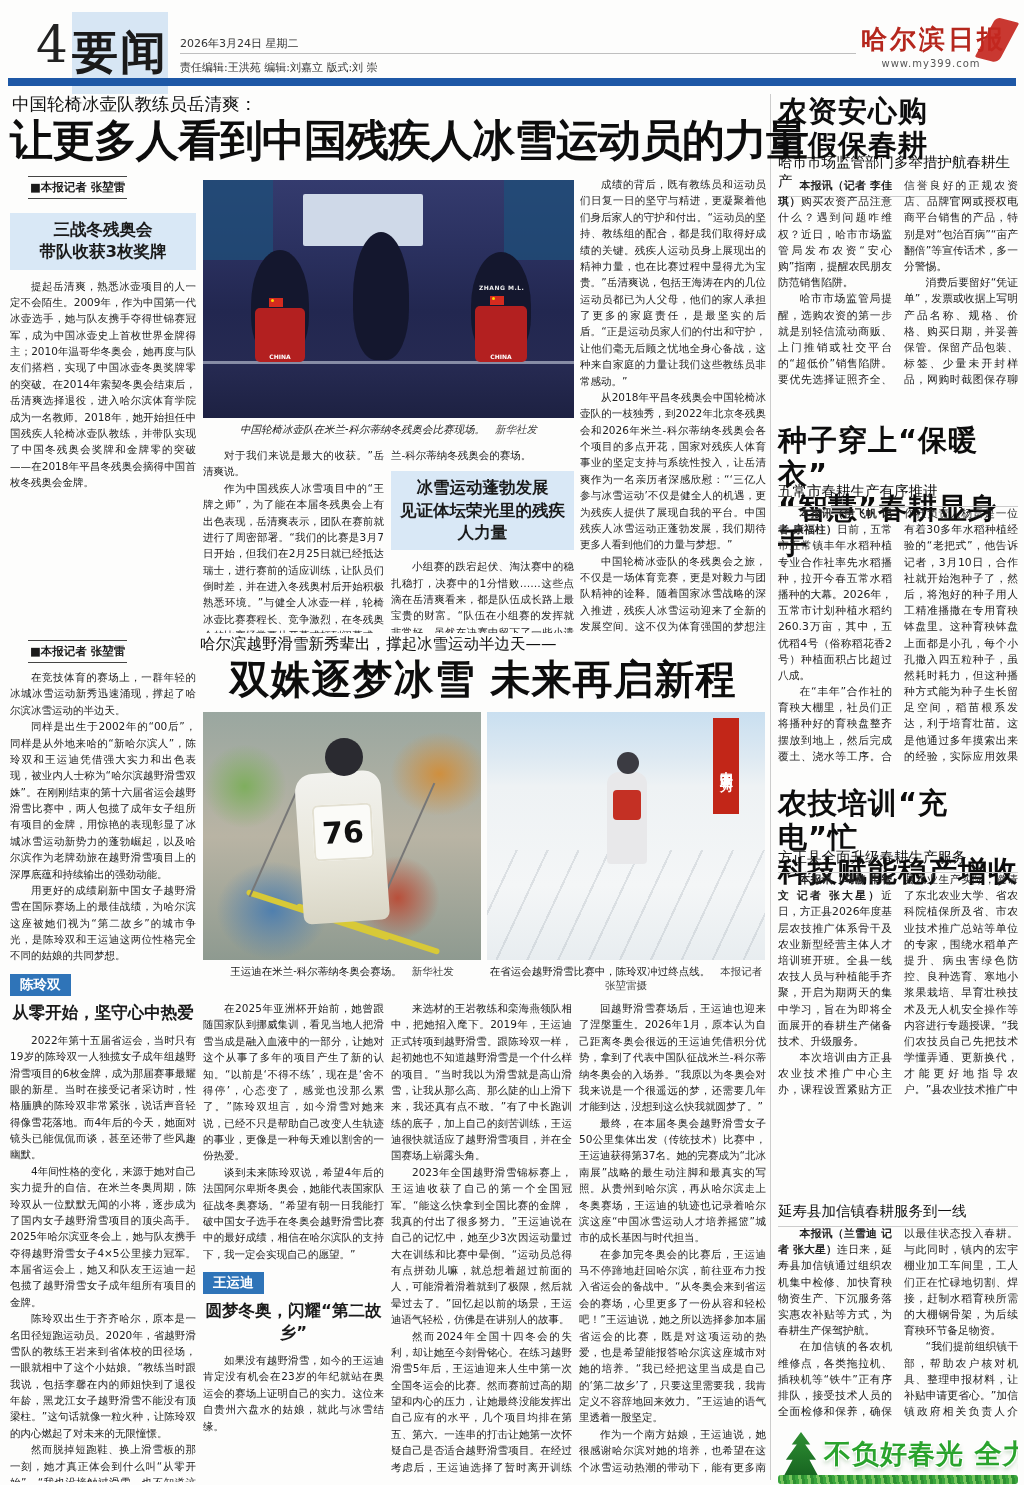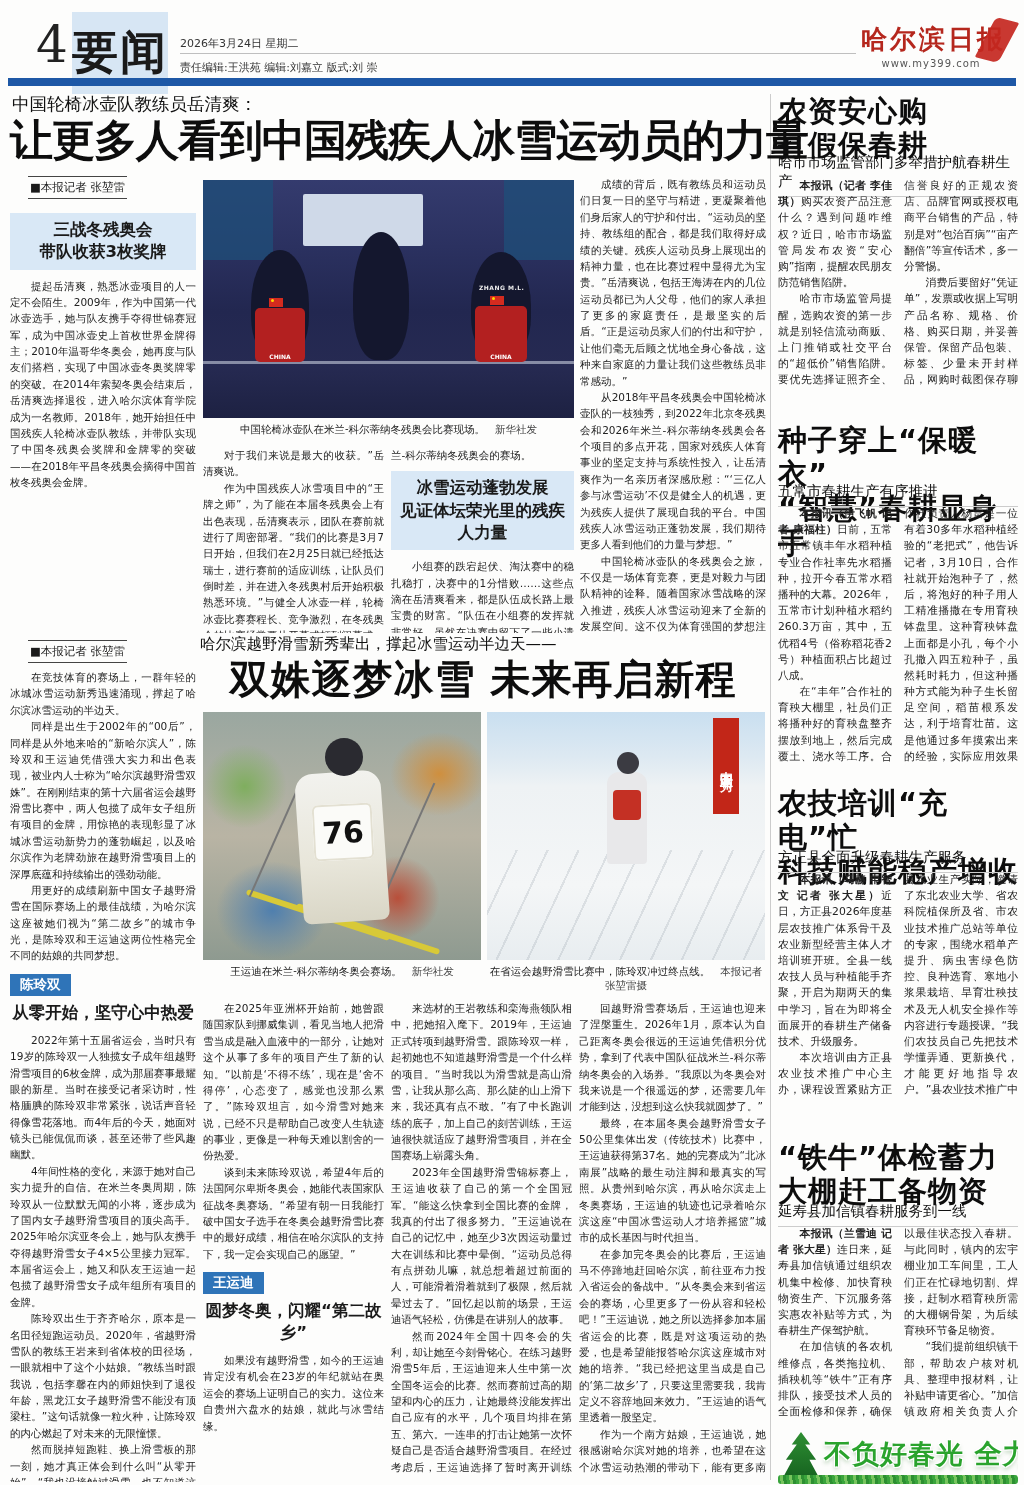"■本报记者 张堃雷" .byline { font-weight: normal -> bold }
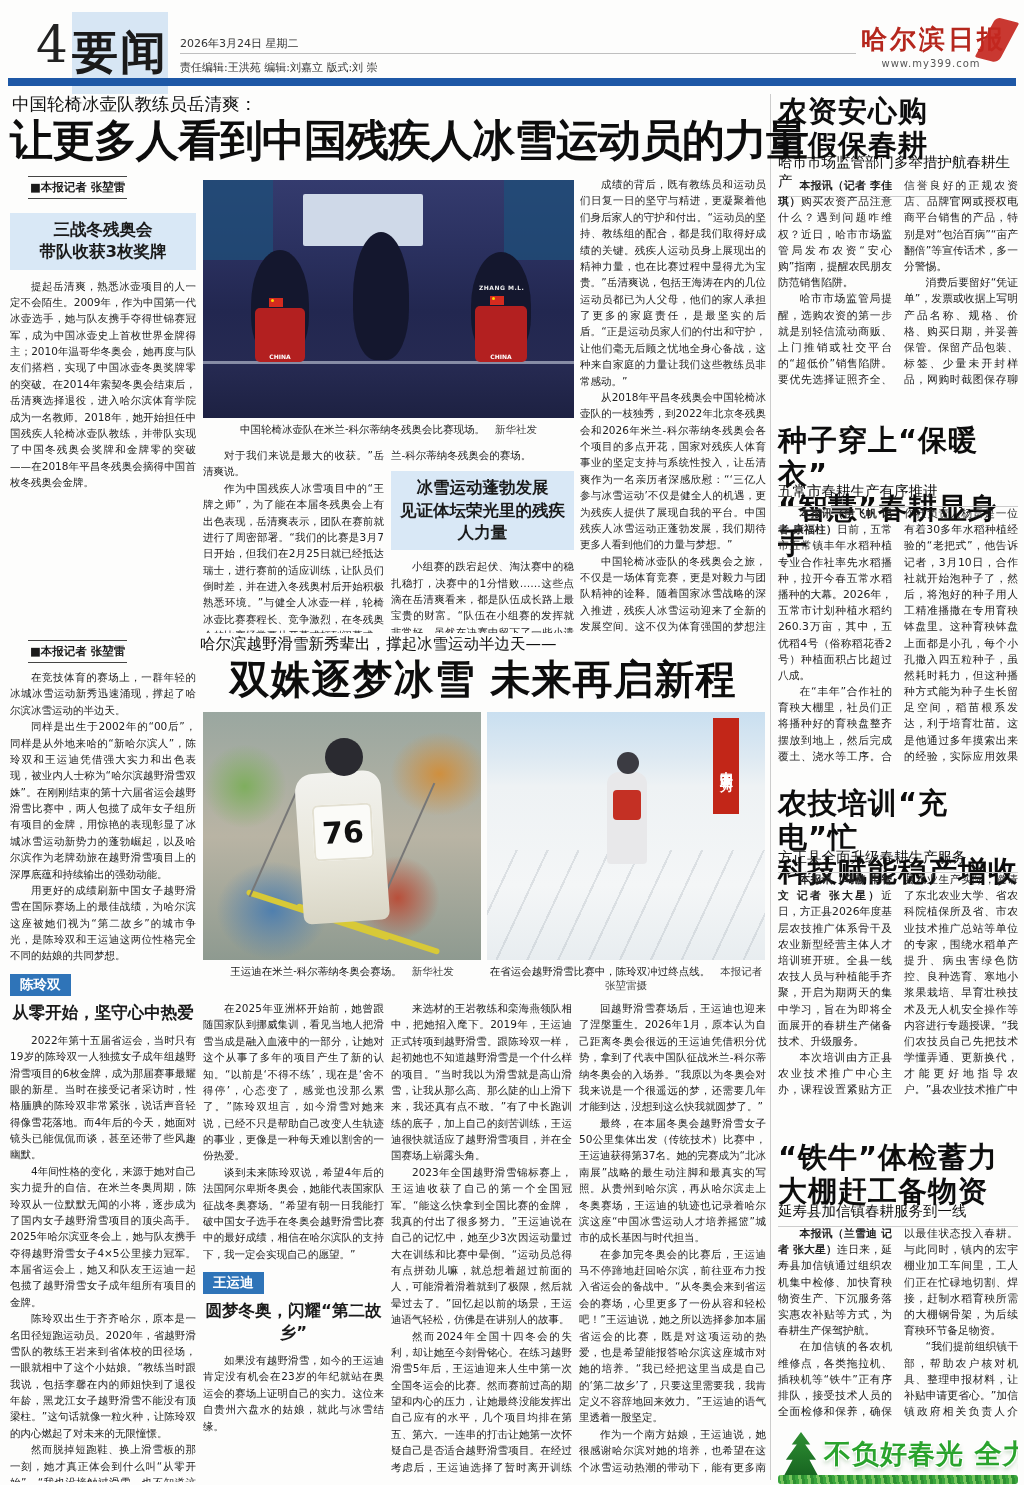"中国轮椅冰壶队在米兰-科尔蒂纳冬残奥会比赛现场。 新华社发" .a1-caption { font-style: none -> italic }
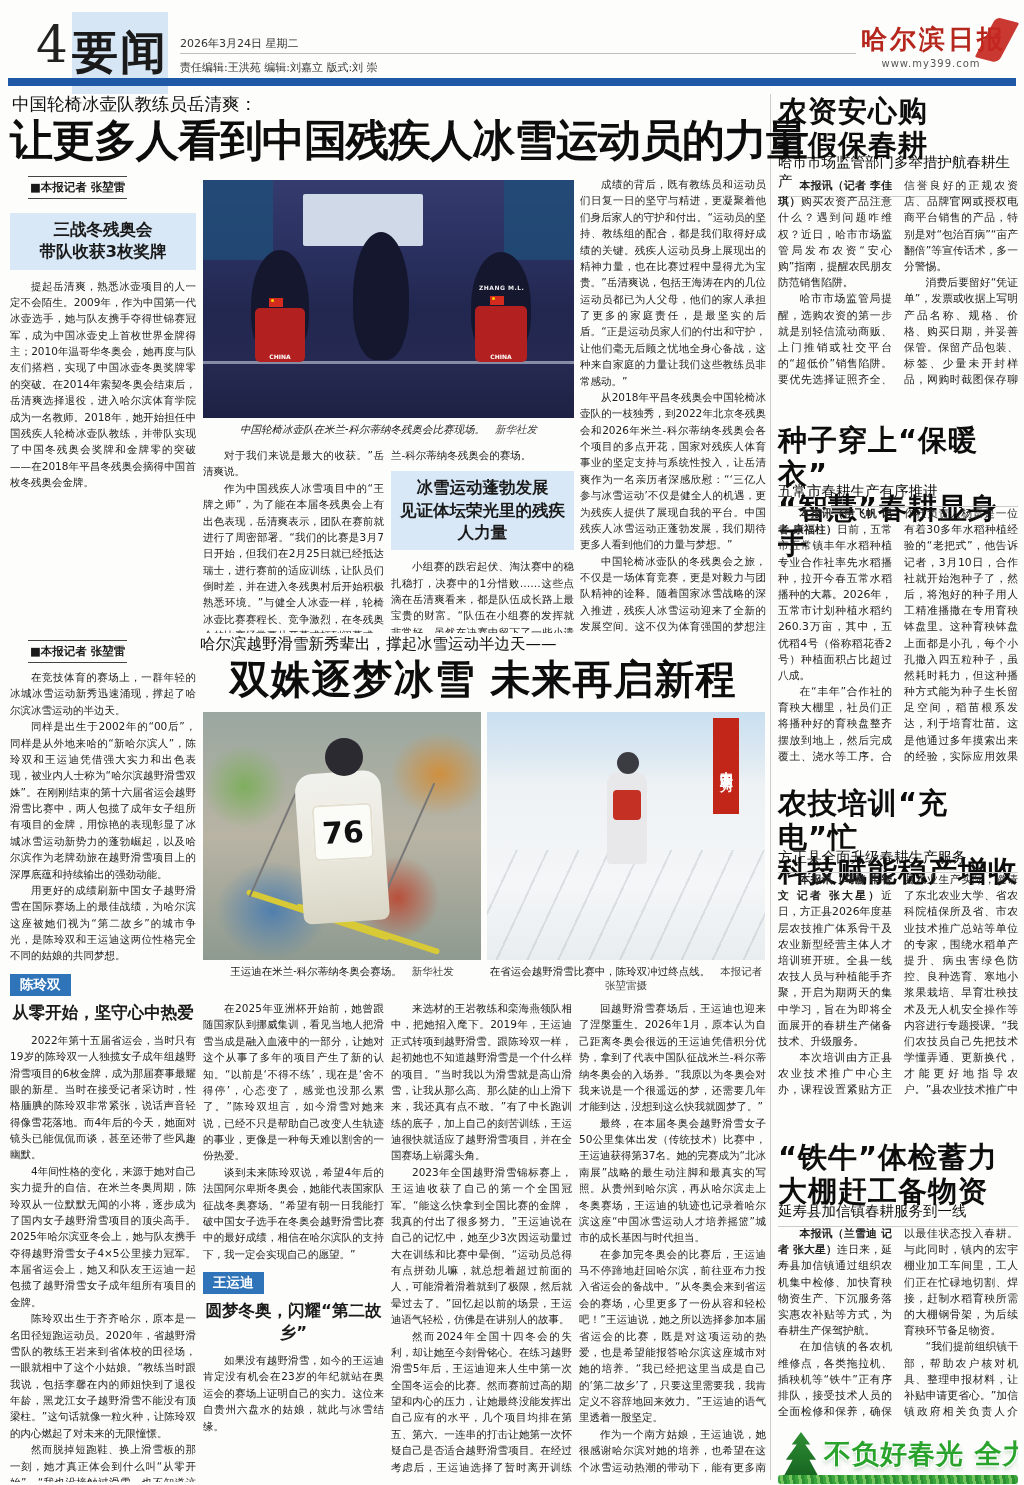"“铁牛”体检蓄力" div.abs { html: <div> <span>“铁牛”体检蓄力</span><br> <span>大棚赶工备物资</span> </div> -> none }
